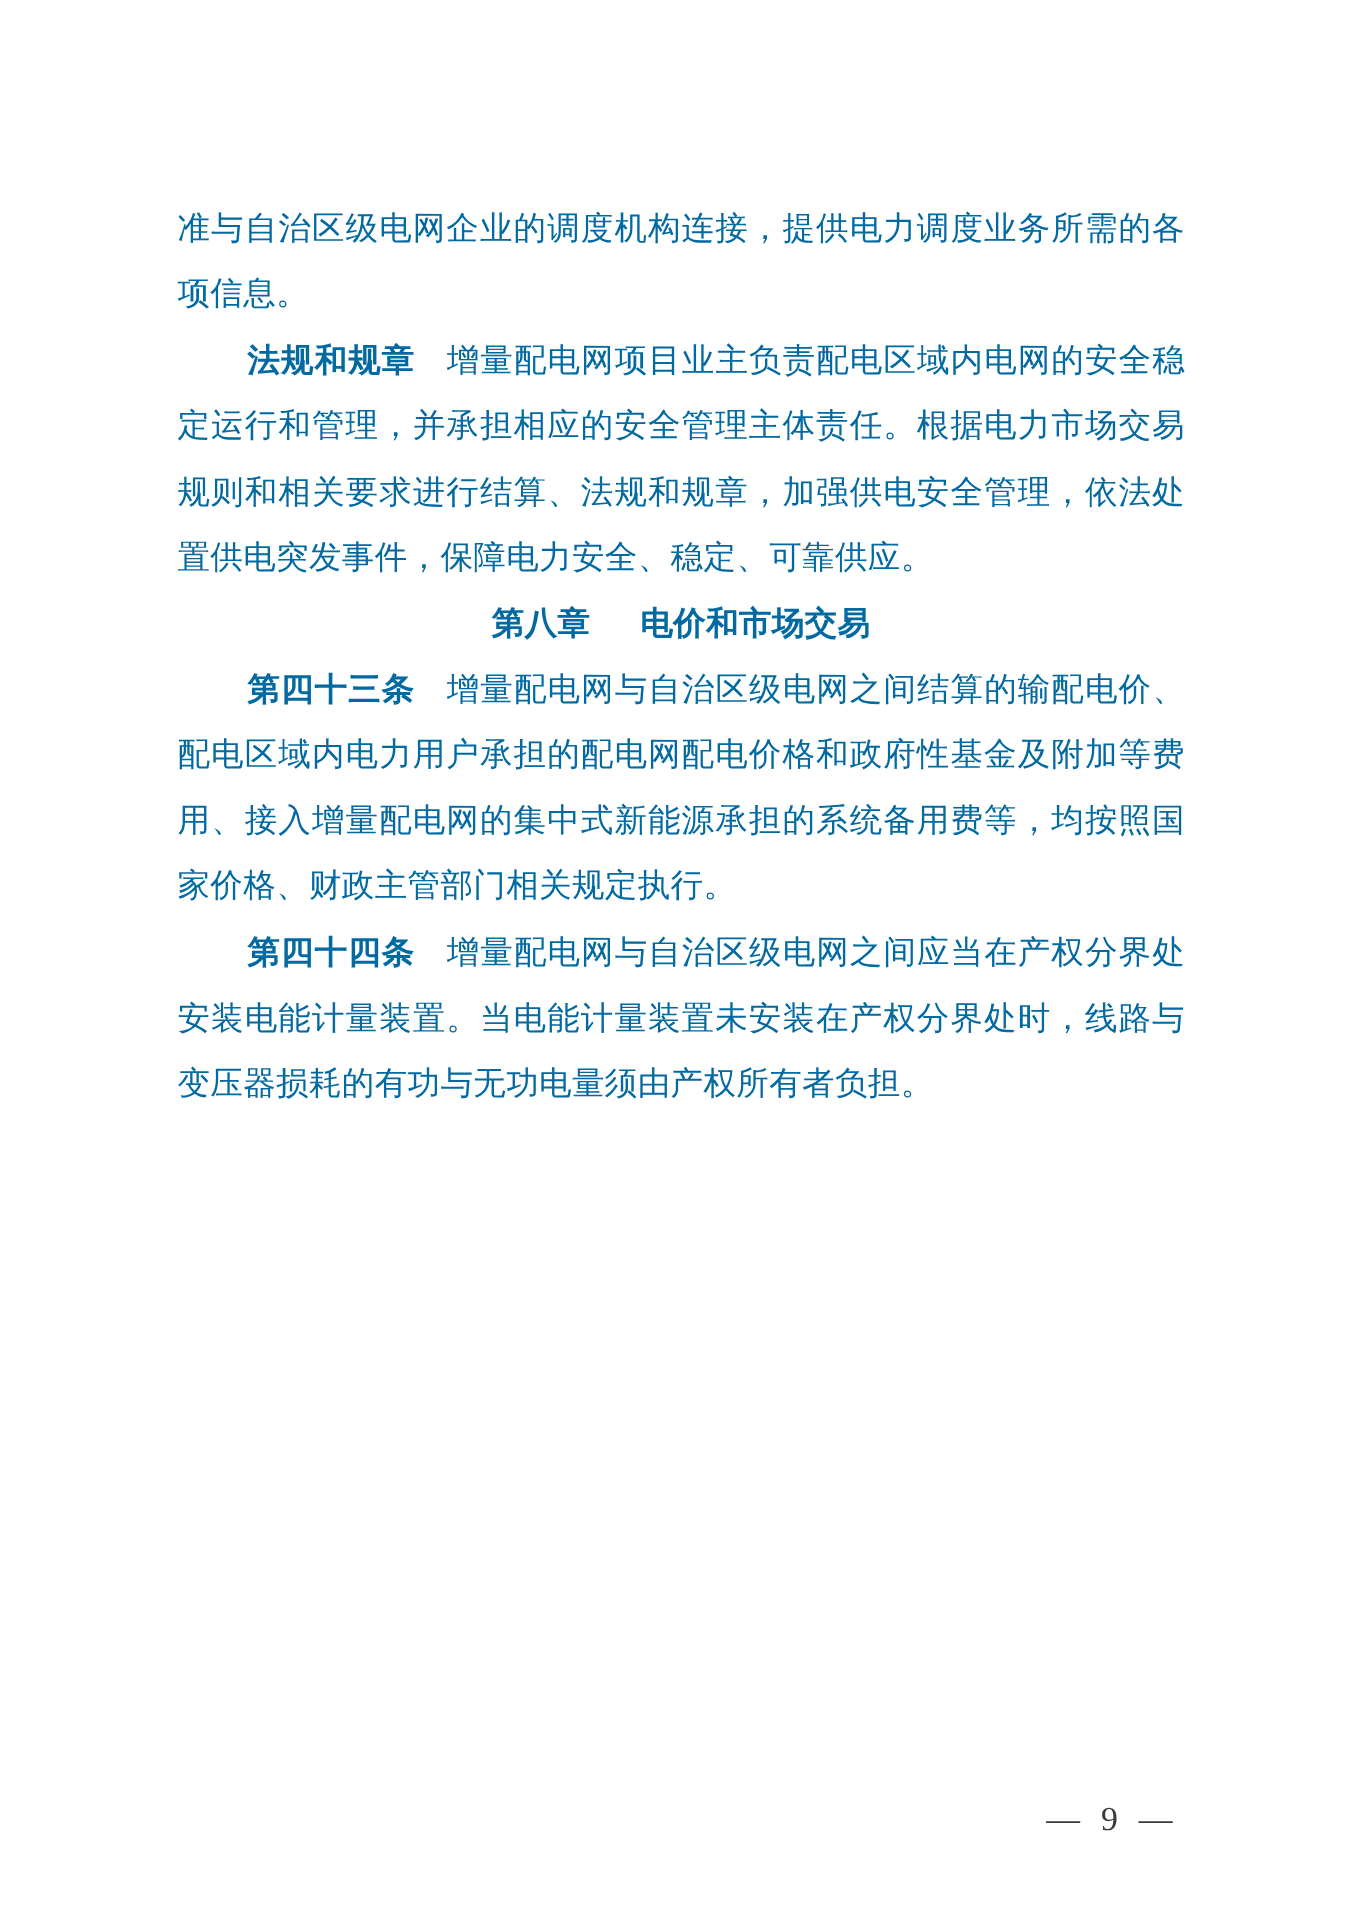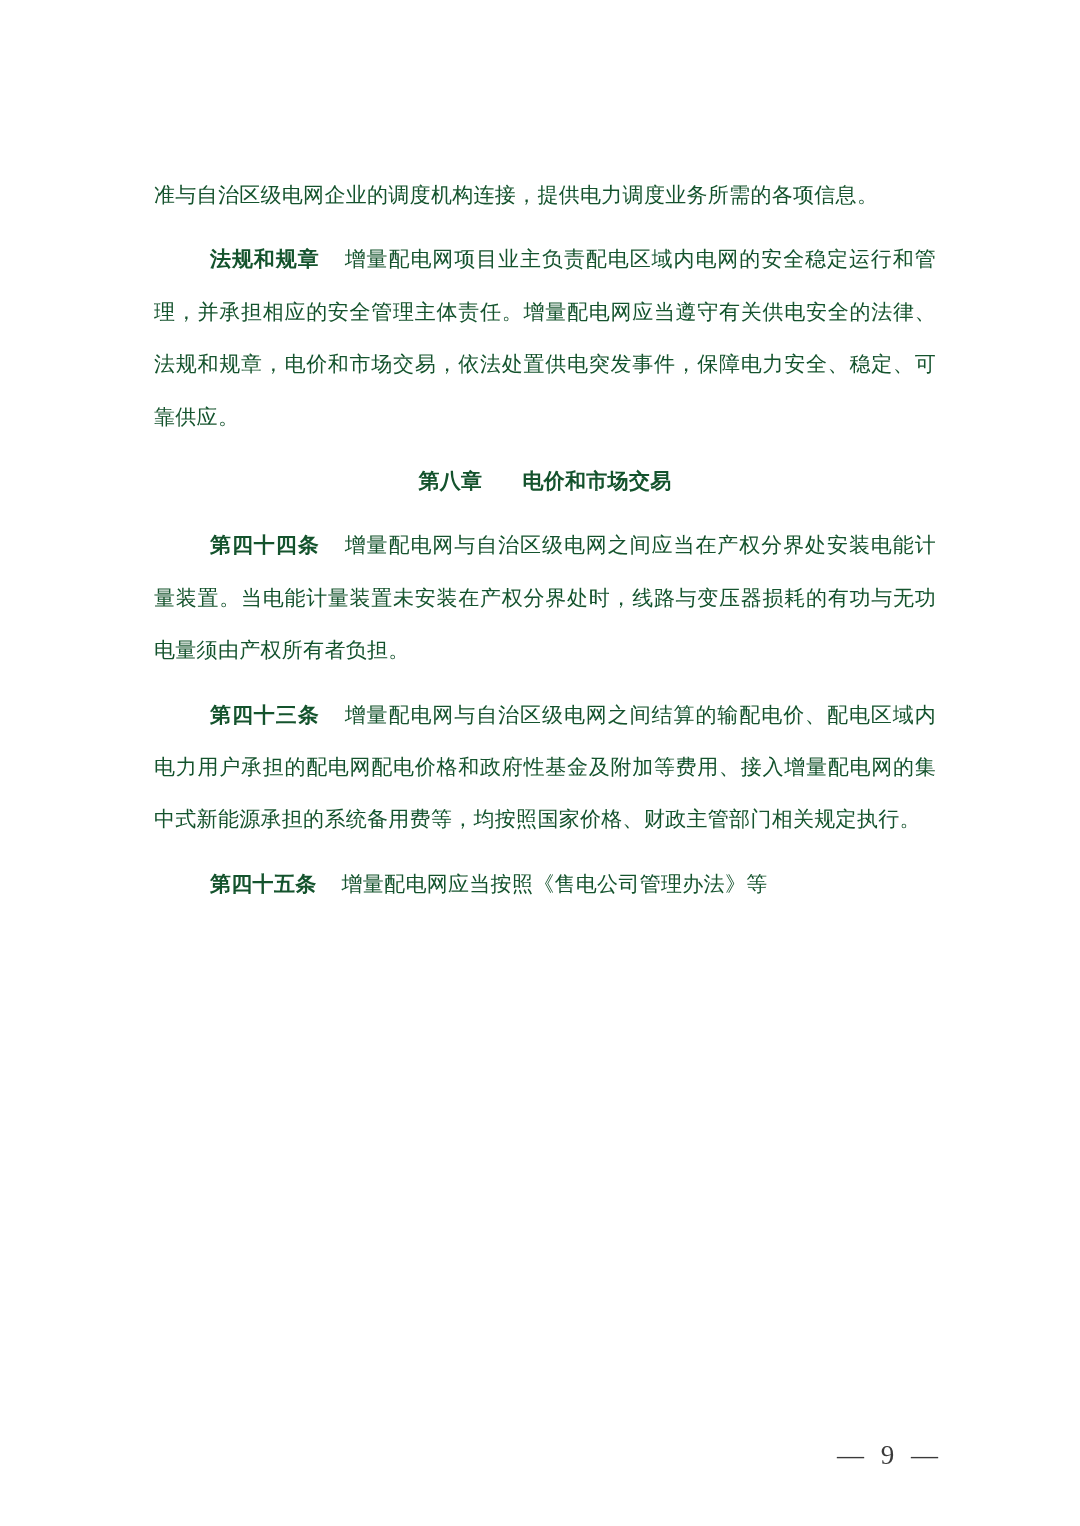"准与自治区级电网企业的调度机构连接，提供电力调度业务所需的各项信息。" .content p { color: #14532d -> #0369a1; font-size: 21px -> 26px; margin: 12px -> 0 }
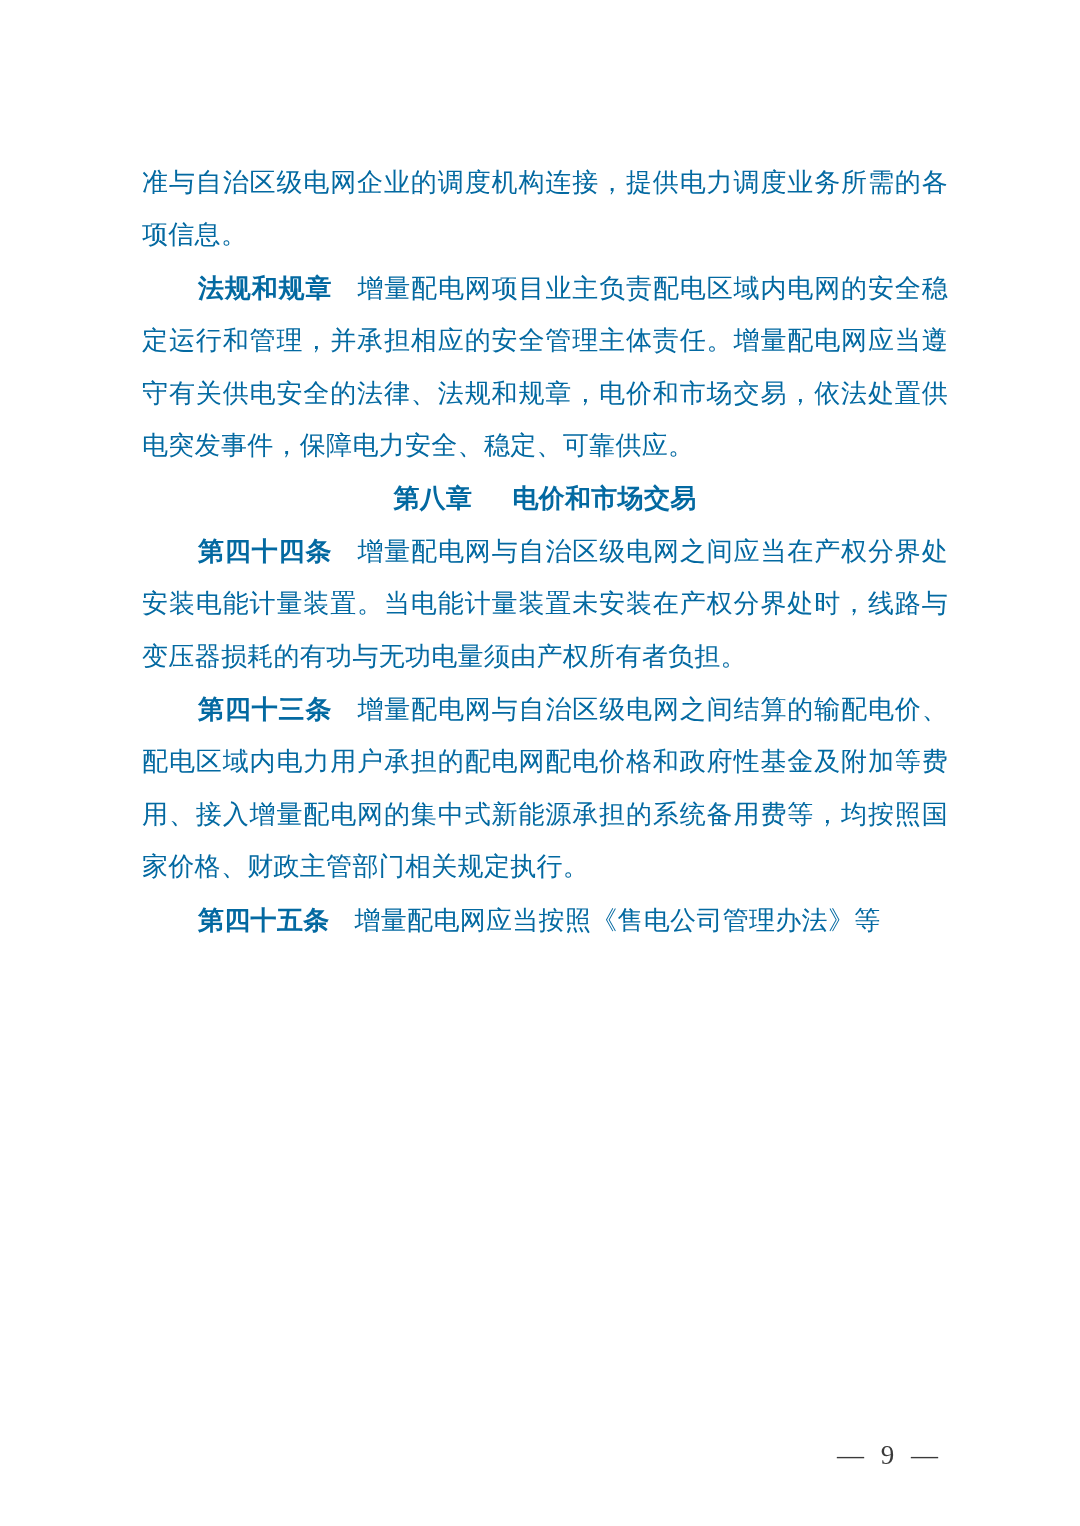"增量配电网项目业主负责配电区域内电网的安全稳定运行和管理，并承担相应的安全管理主" span { text: 增量配电网应当遵守有关供电安全的法律、法规和规章，电价和市场交易 -> 根据电力市场交易规则和相关要求进行结算、法规和规章，加强供电安全管理 }
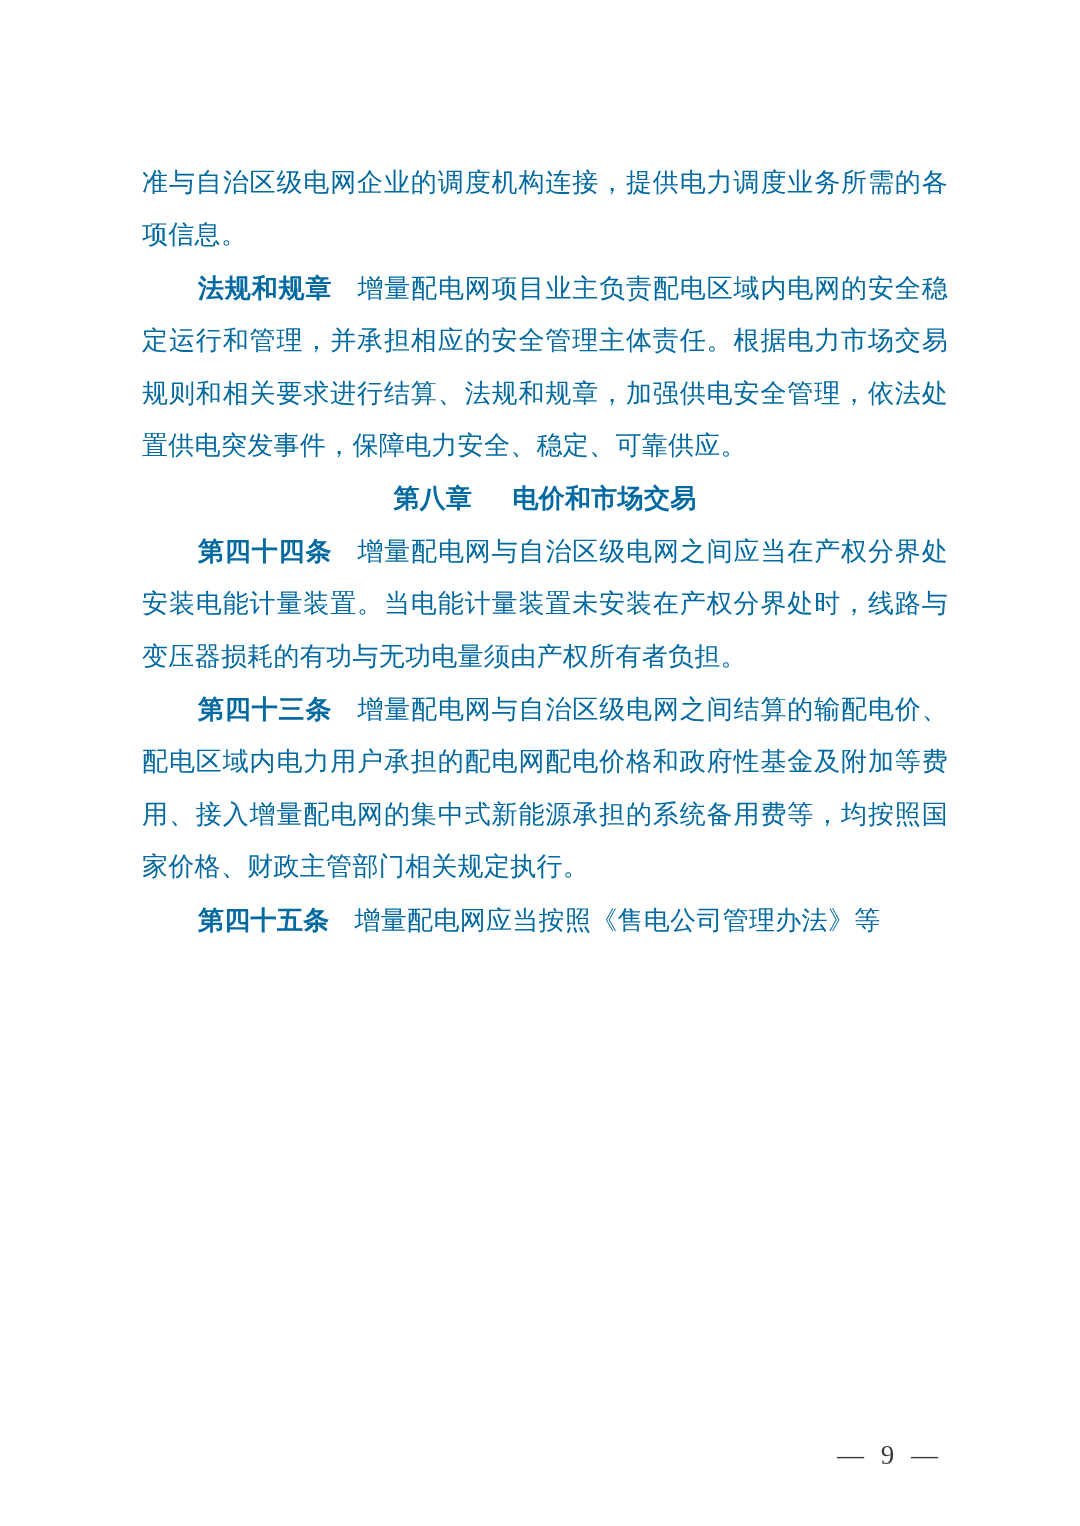"第四十四条" p.indent { order: before "第四十三条" -> after "第四十三条" }
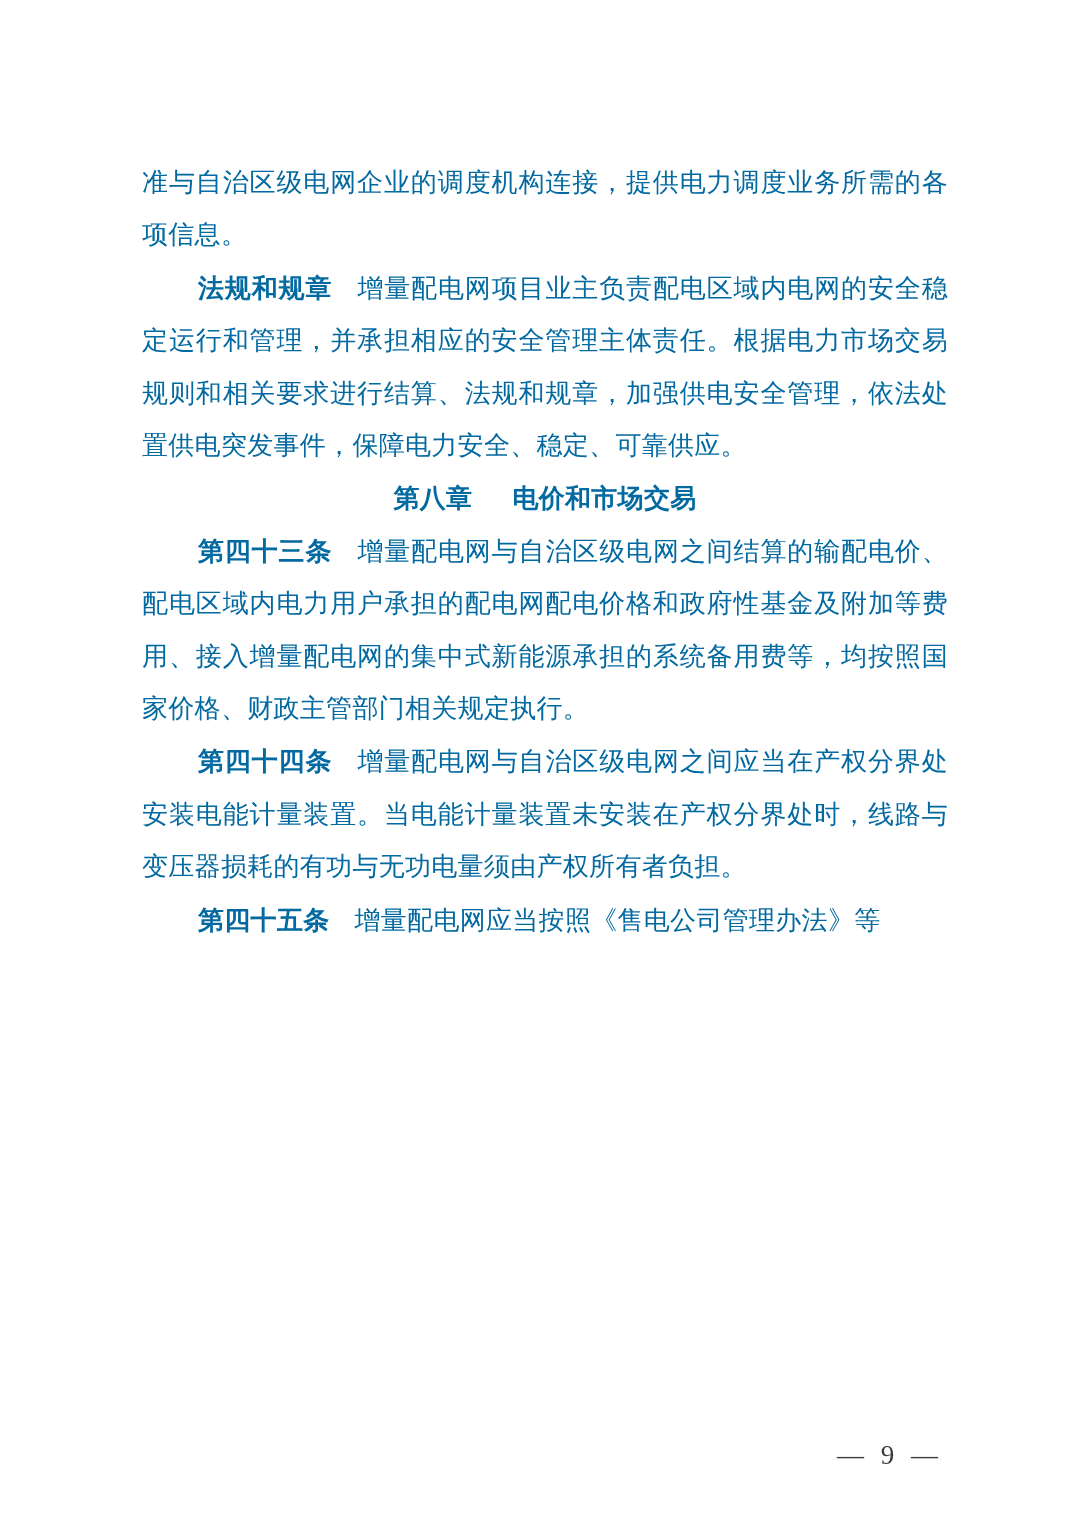"第四十五条 增量配电网应当按照《售电公司管理办法》等" p.indent { html: <p> <span>第四十五条</span><span>增量配电网应当按照《售电公司管理办法》等</span> </p> -> none }
